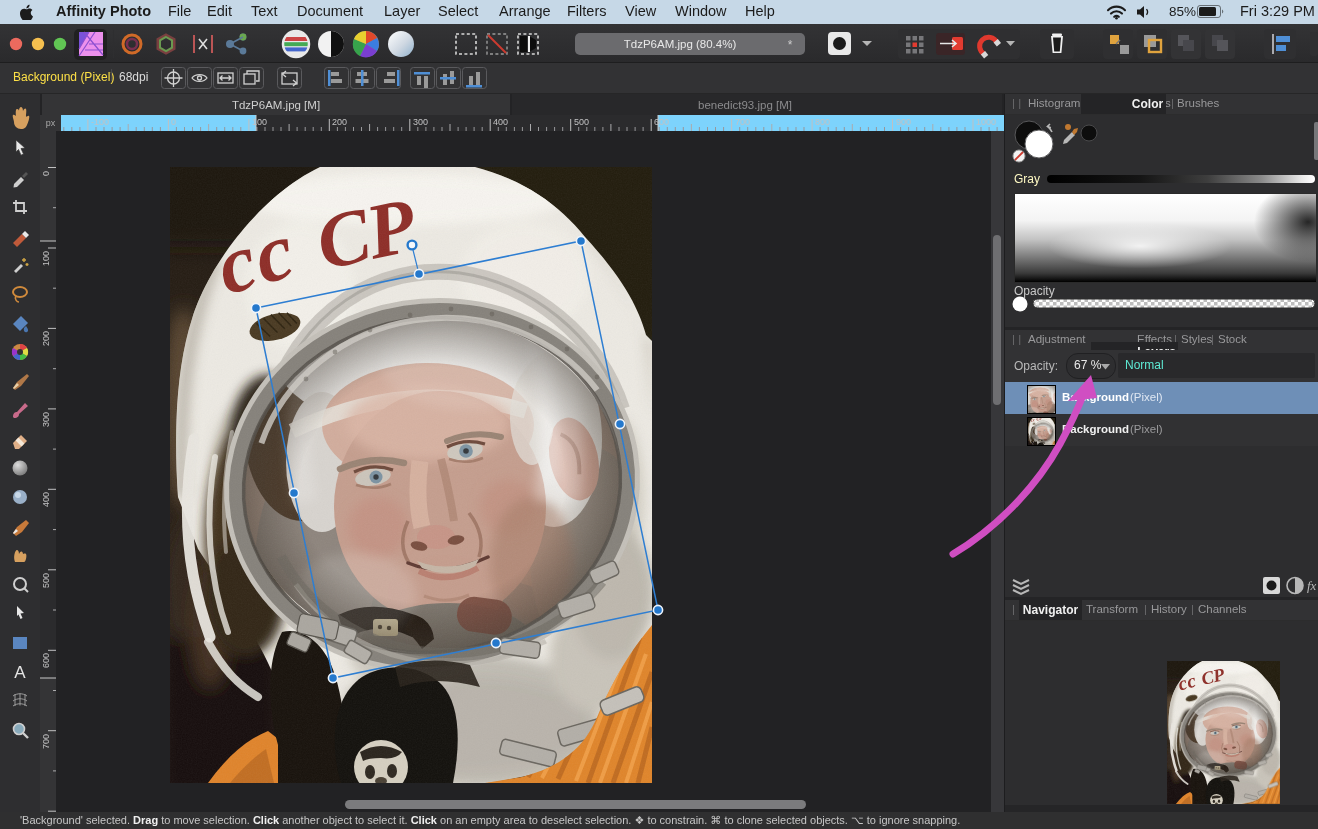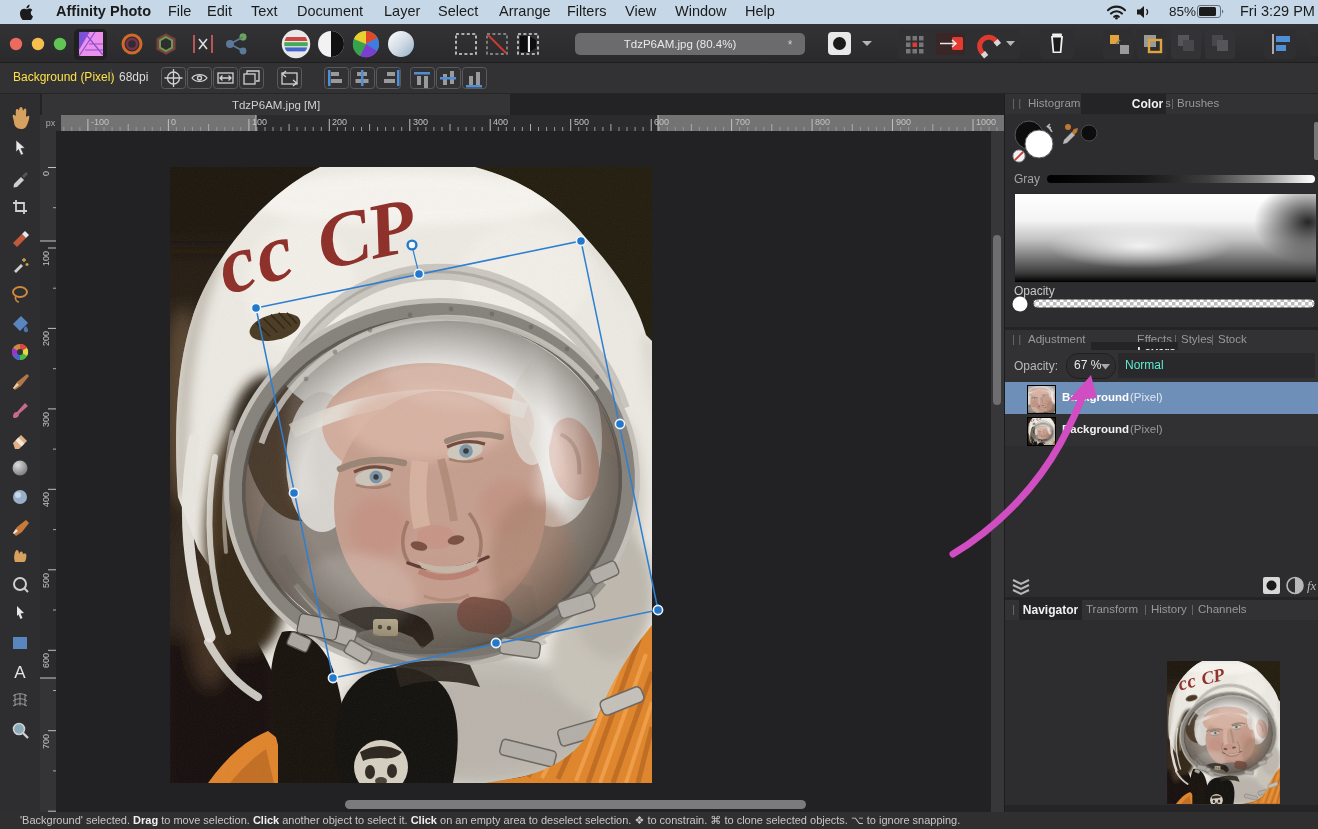"benedict93.jpg [M]" div.tab { html: none -> <div> <span>benedict93.jpg [M]</span> </div> }
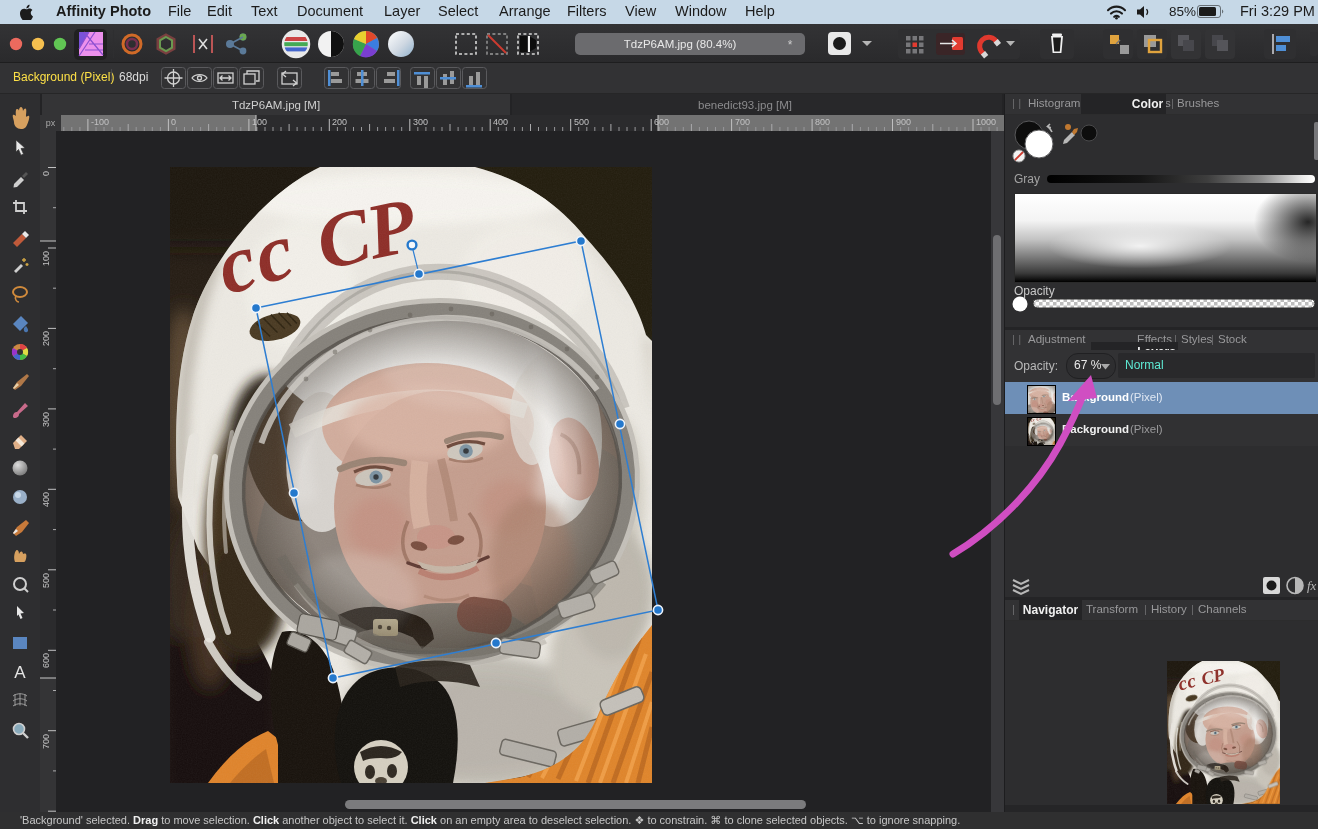"-100" #hruler { background: #737373 -> #7dd3fc }
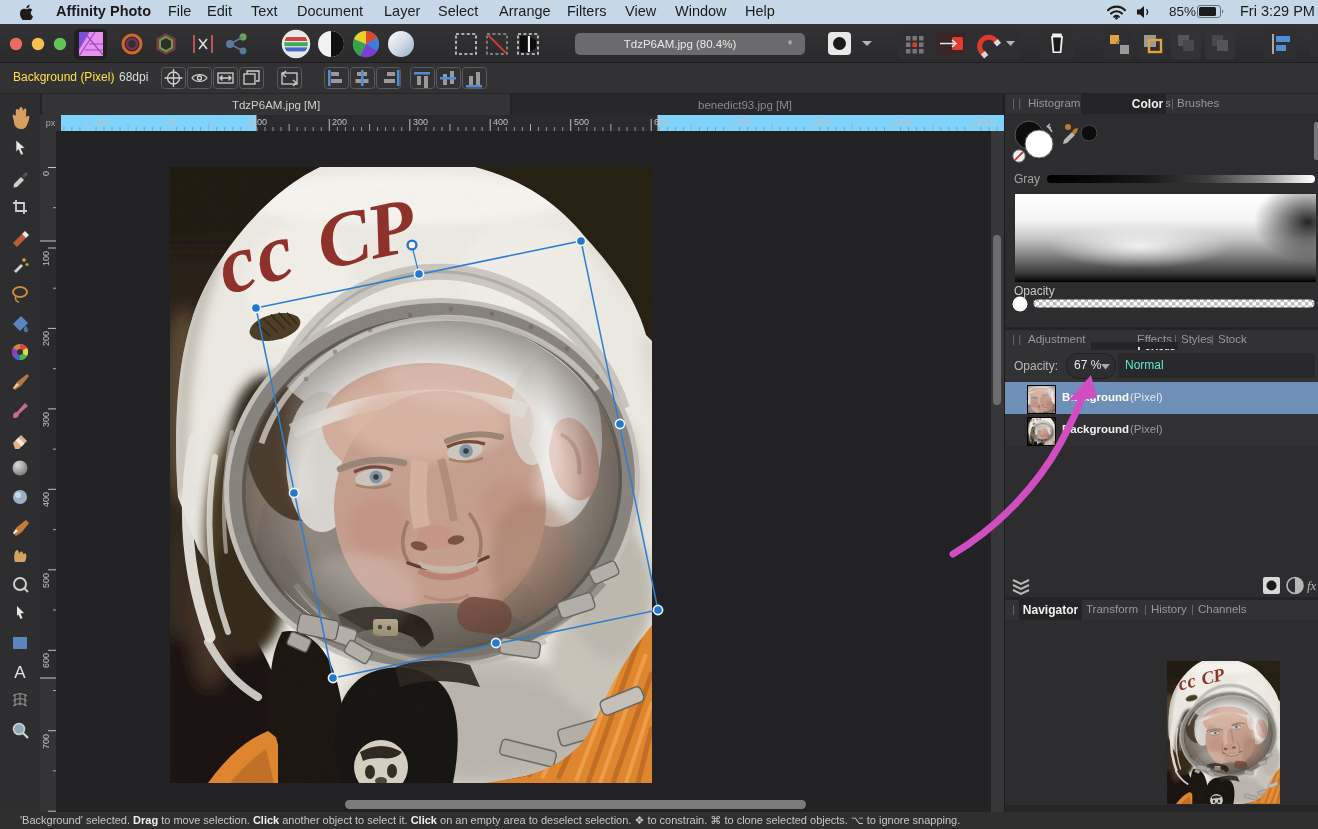"Gray" span { color: #a3a3a3 -> #fef9c3 }
